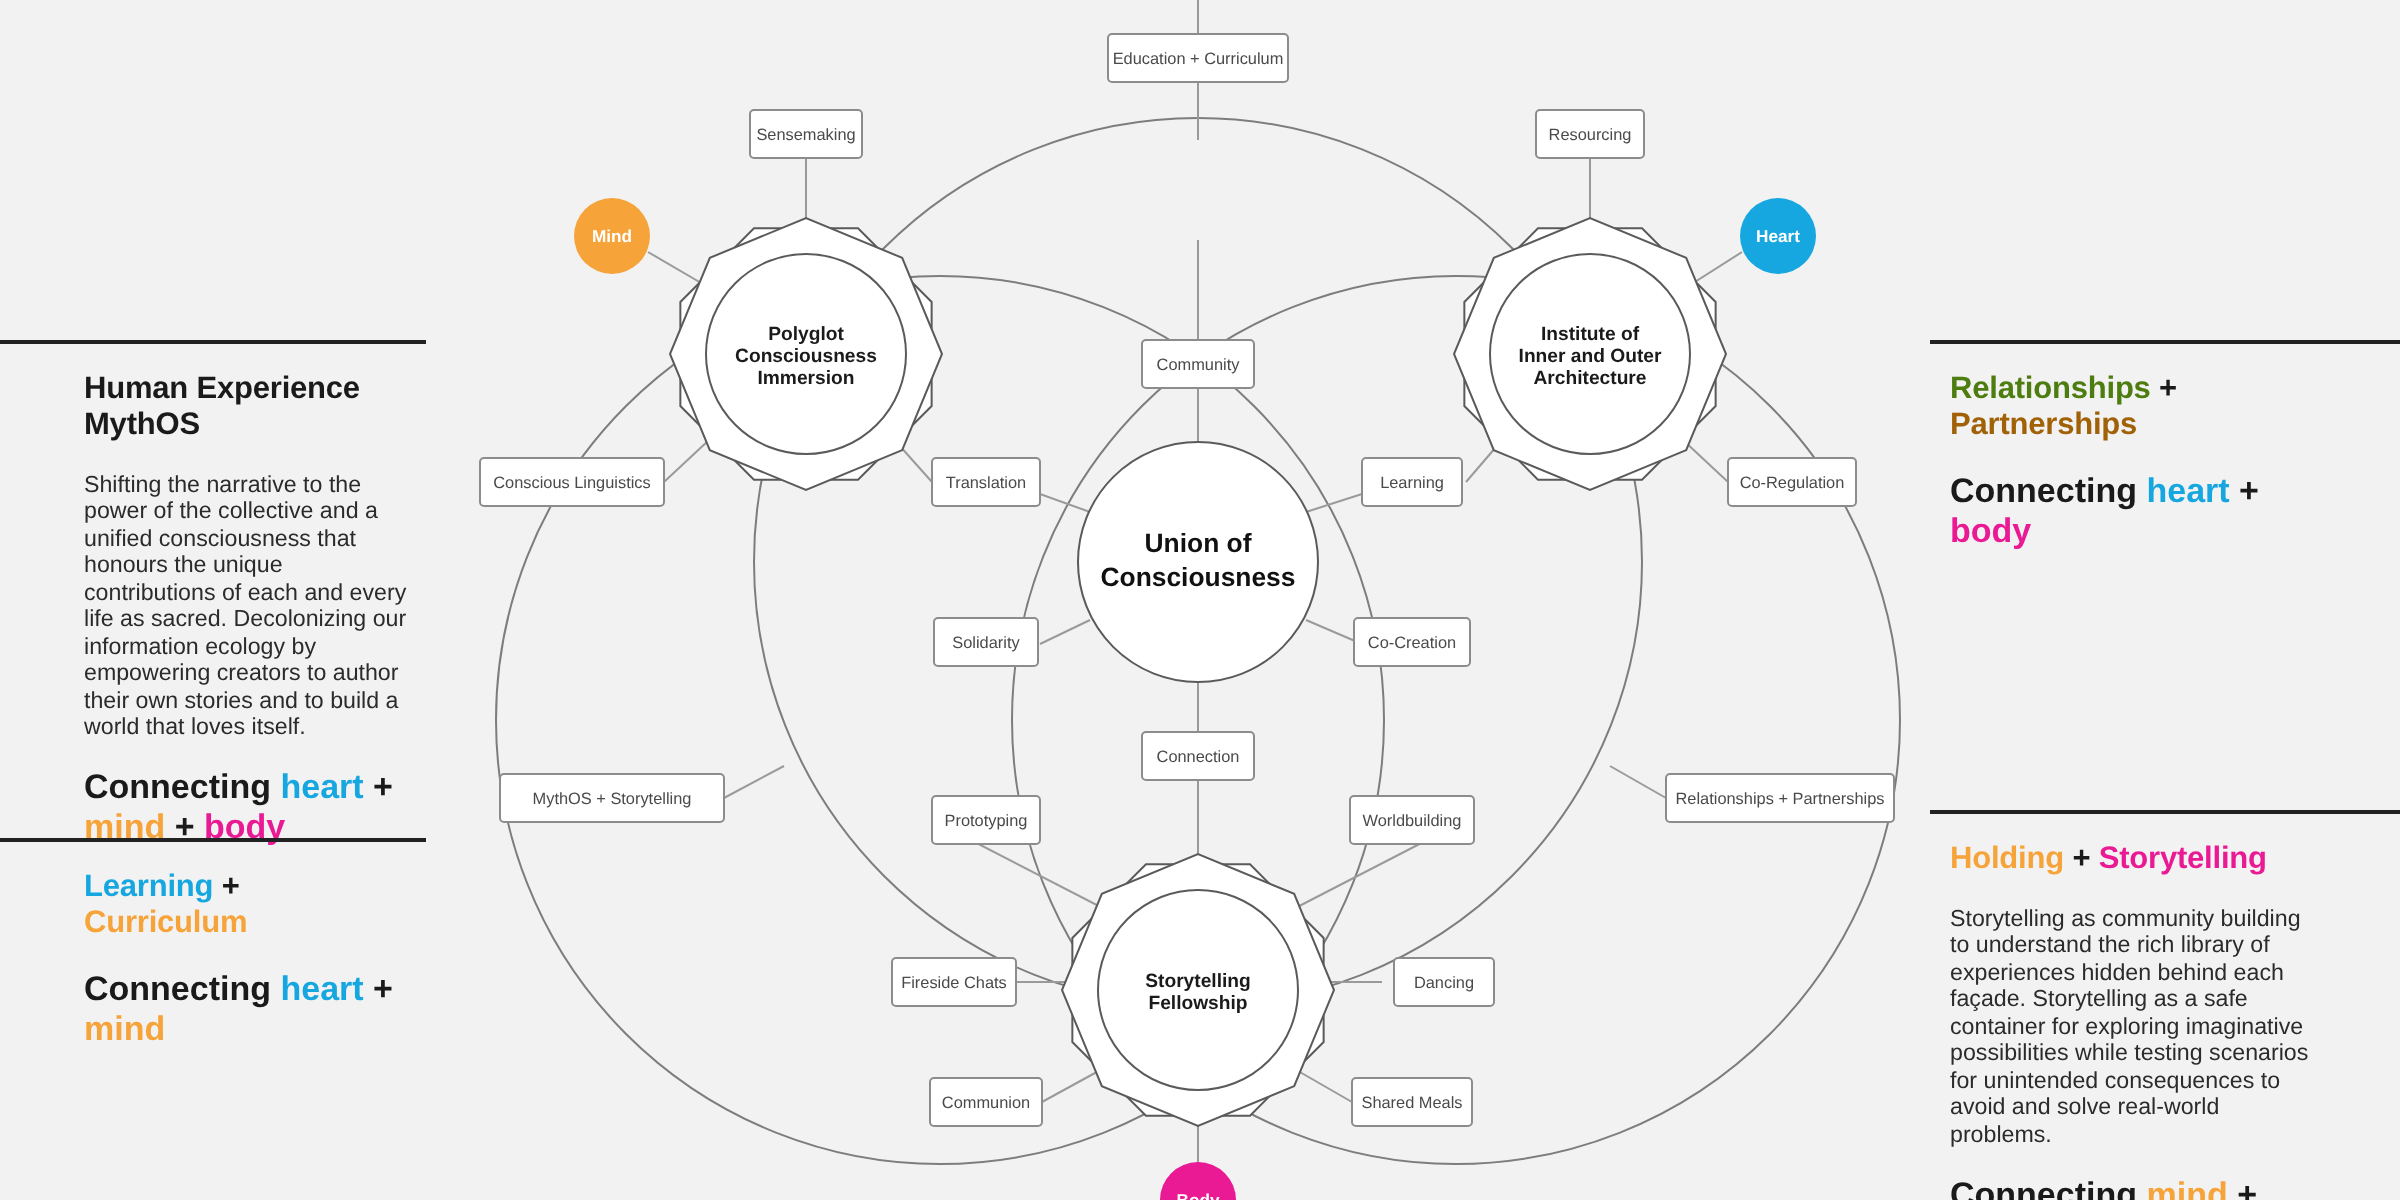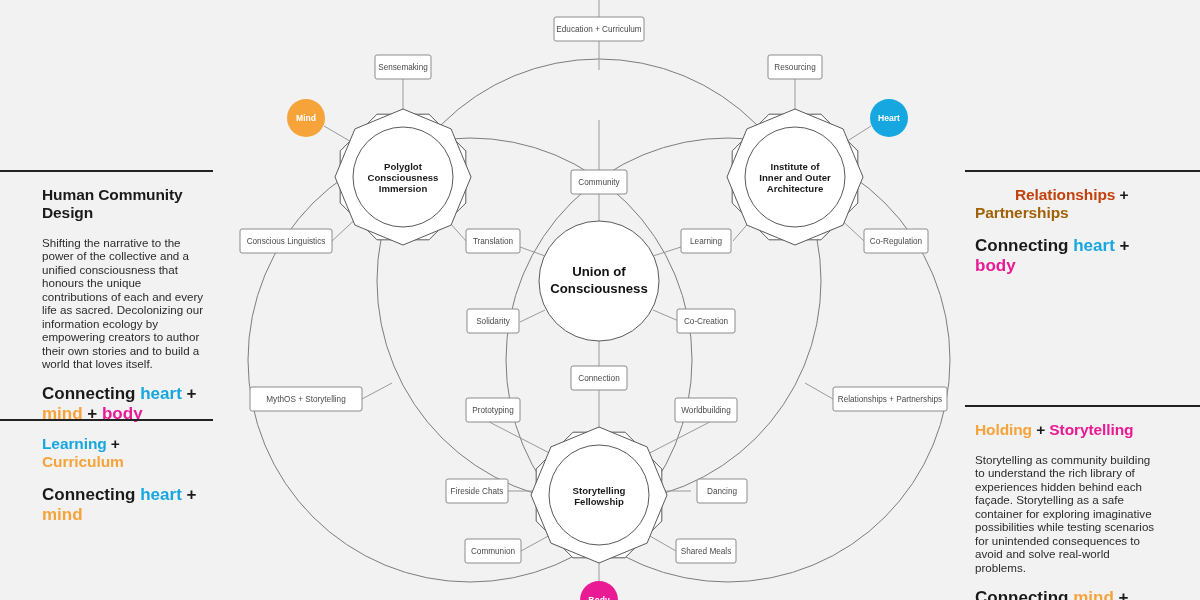"Human Community Design" h2.panel-title { text: Community Design -> Experience MythOS }
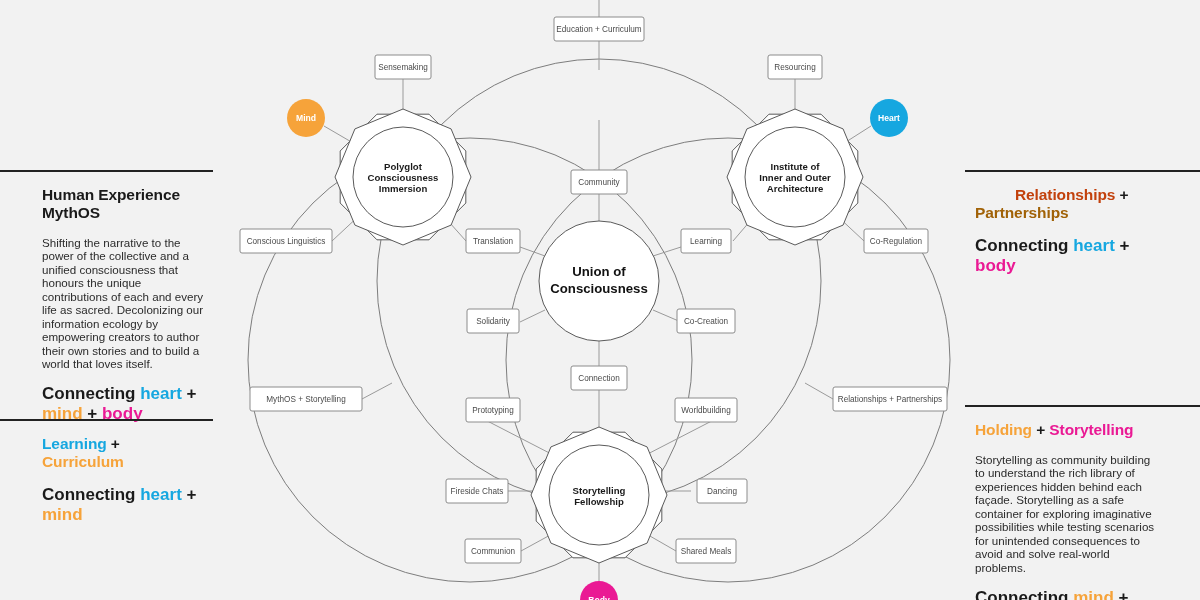"Relationships" .c-relationships { color: #c2410c -> #4d7c0f; margin-left: 40px -> none }
